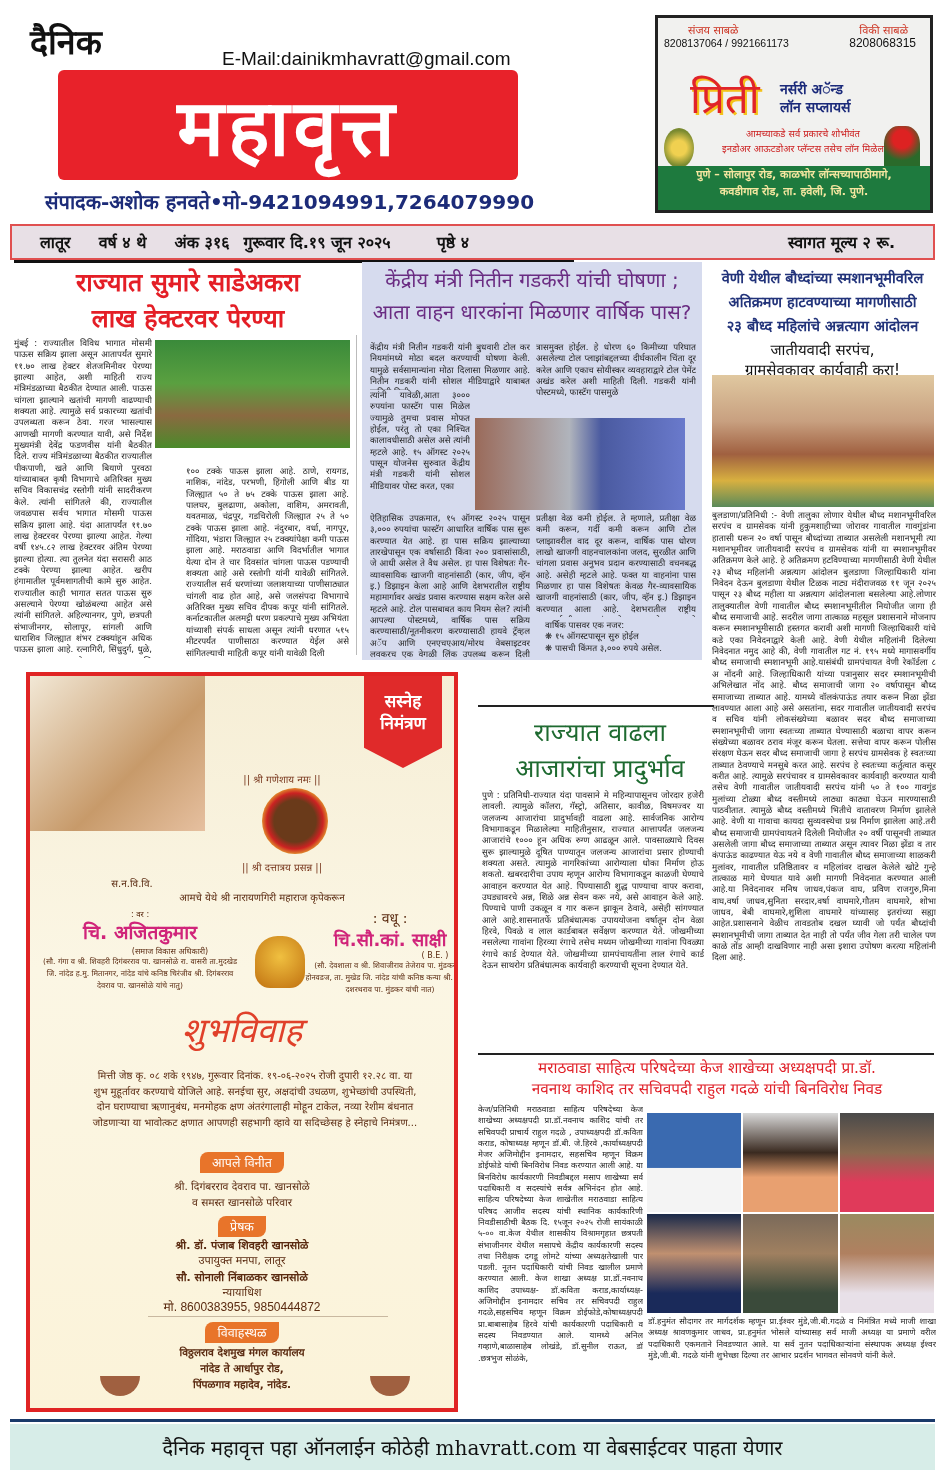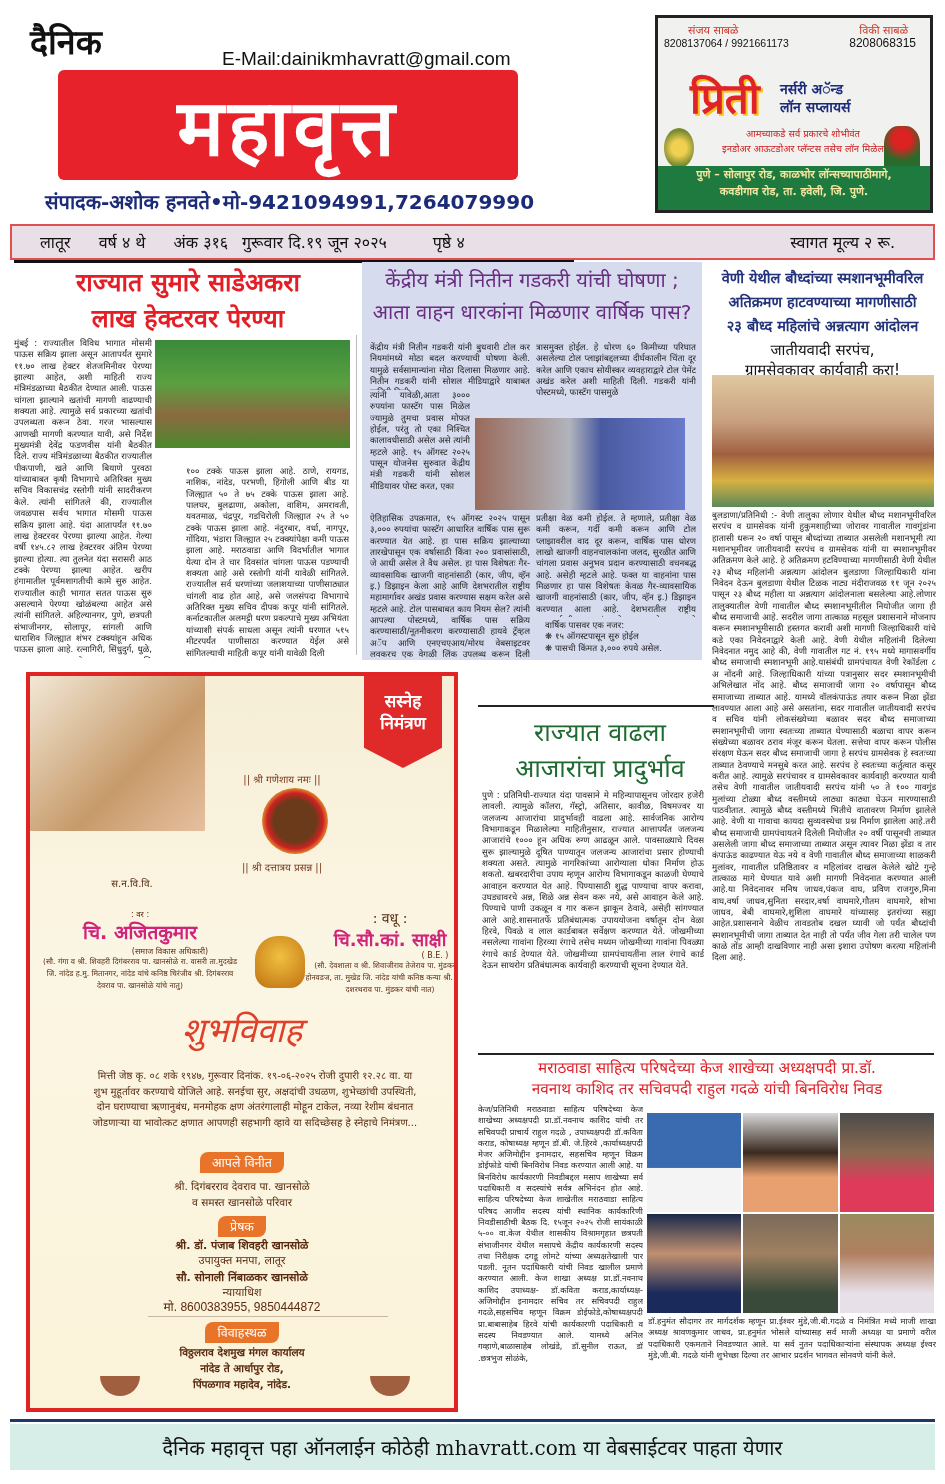"प्रिती" .ad .brand { font-weight: bold -> normal }
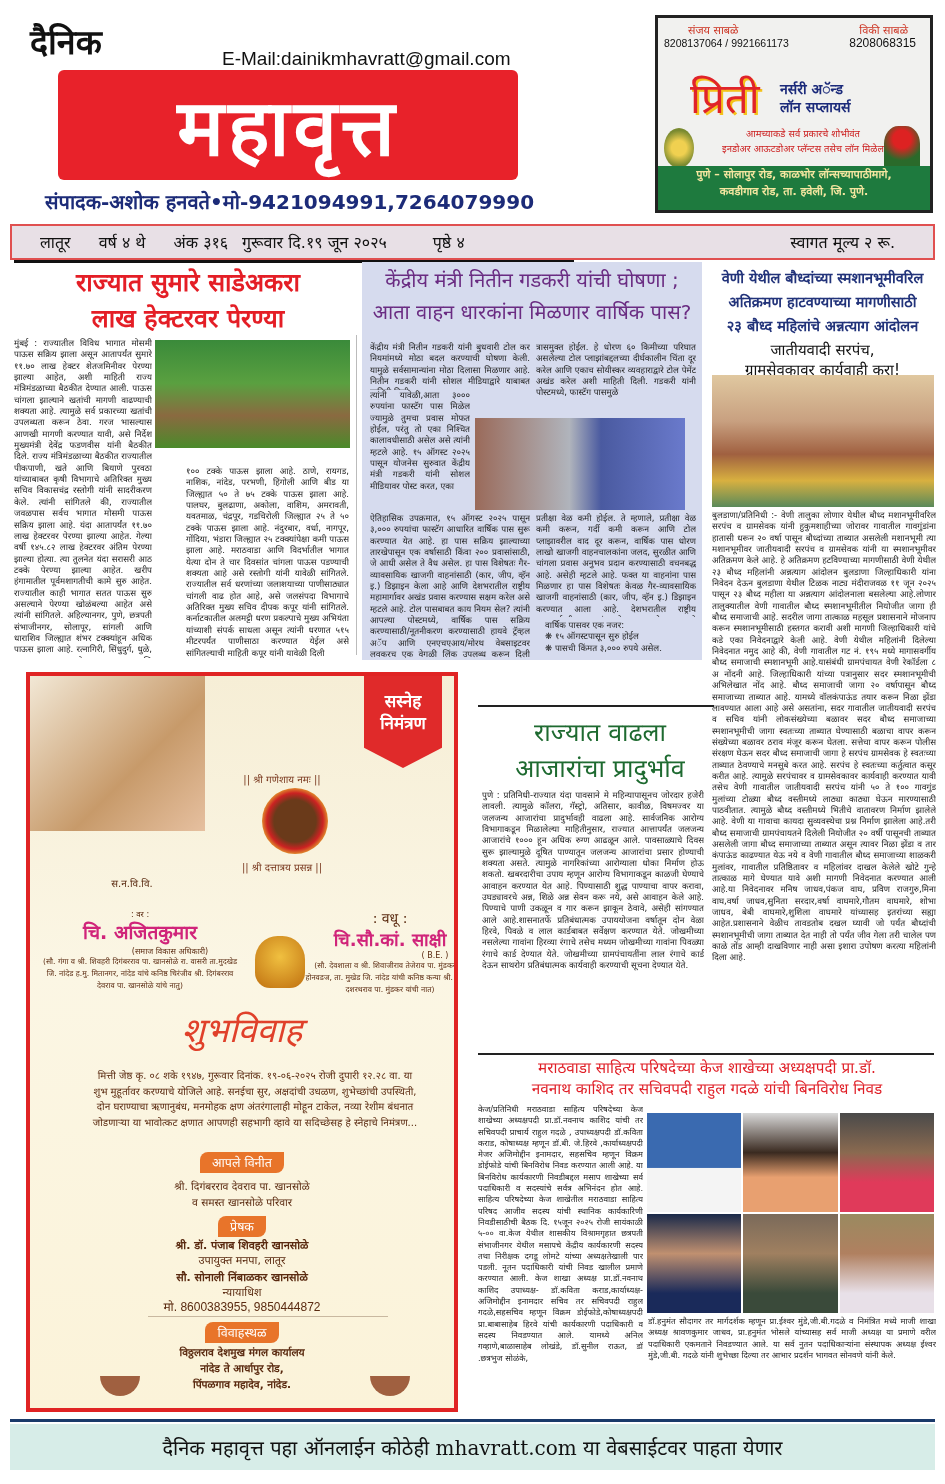"लातूर" .infobar { font-weight: normal -> bold }
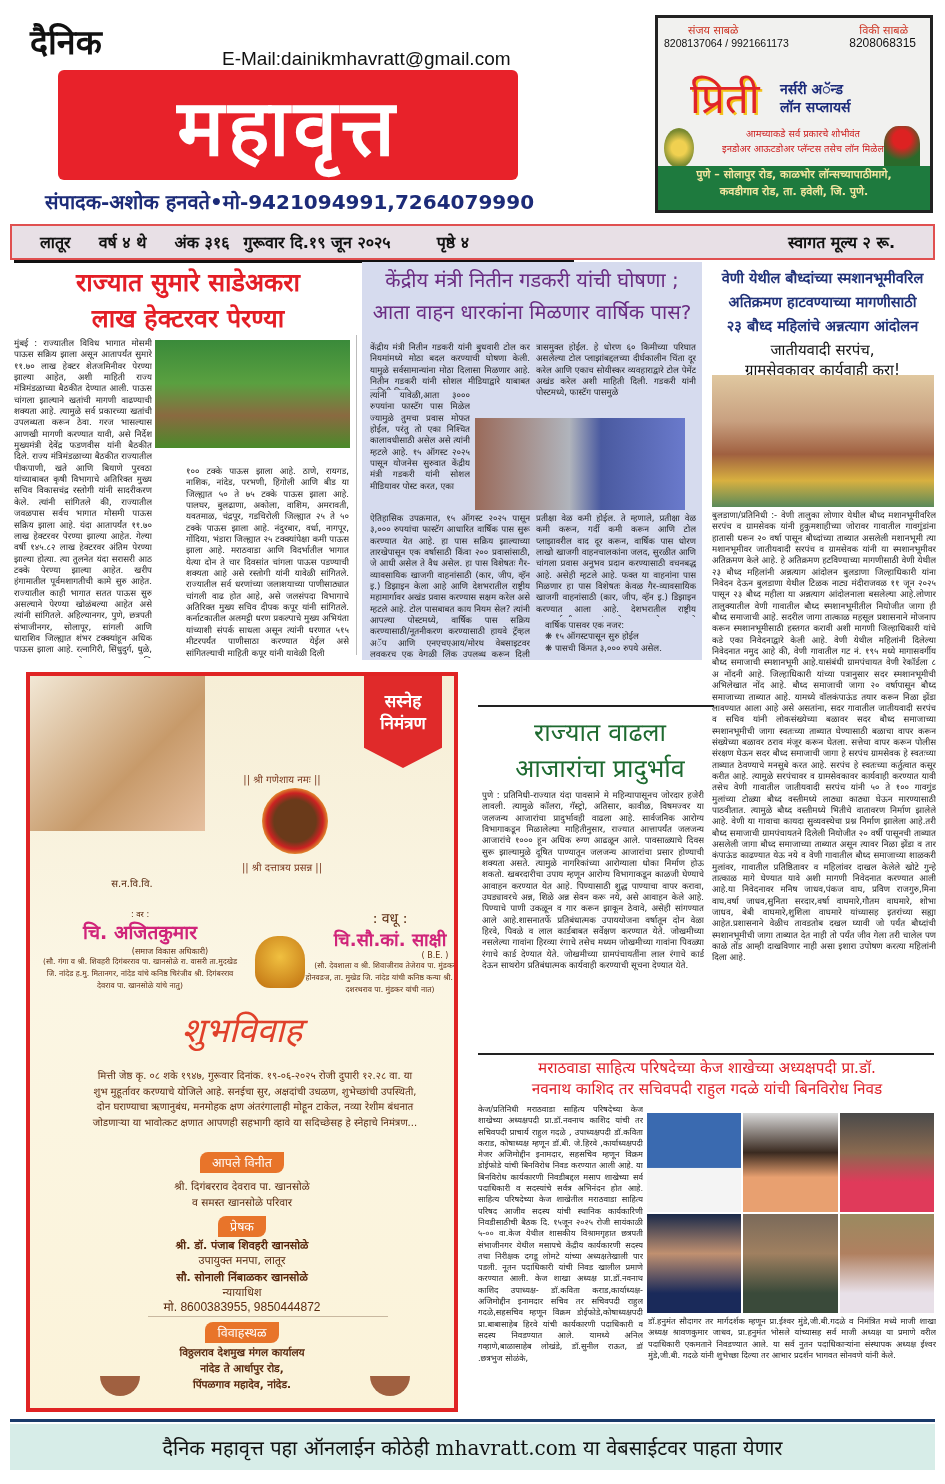"आमचे येथे श्री नारायणगिरी महाराज" div.t { html: none -> <div>आमचे येथे श्री नारायणगिरी महाराज कृपेकरून</div> }
